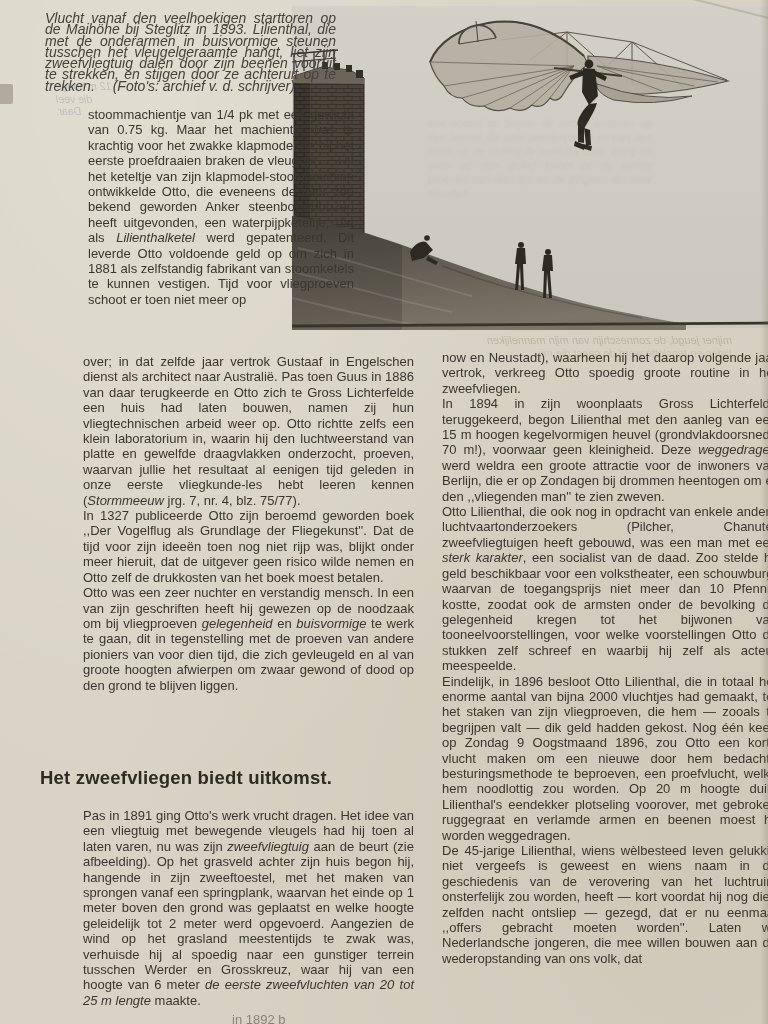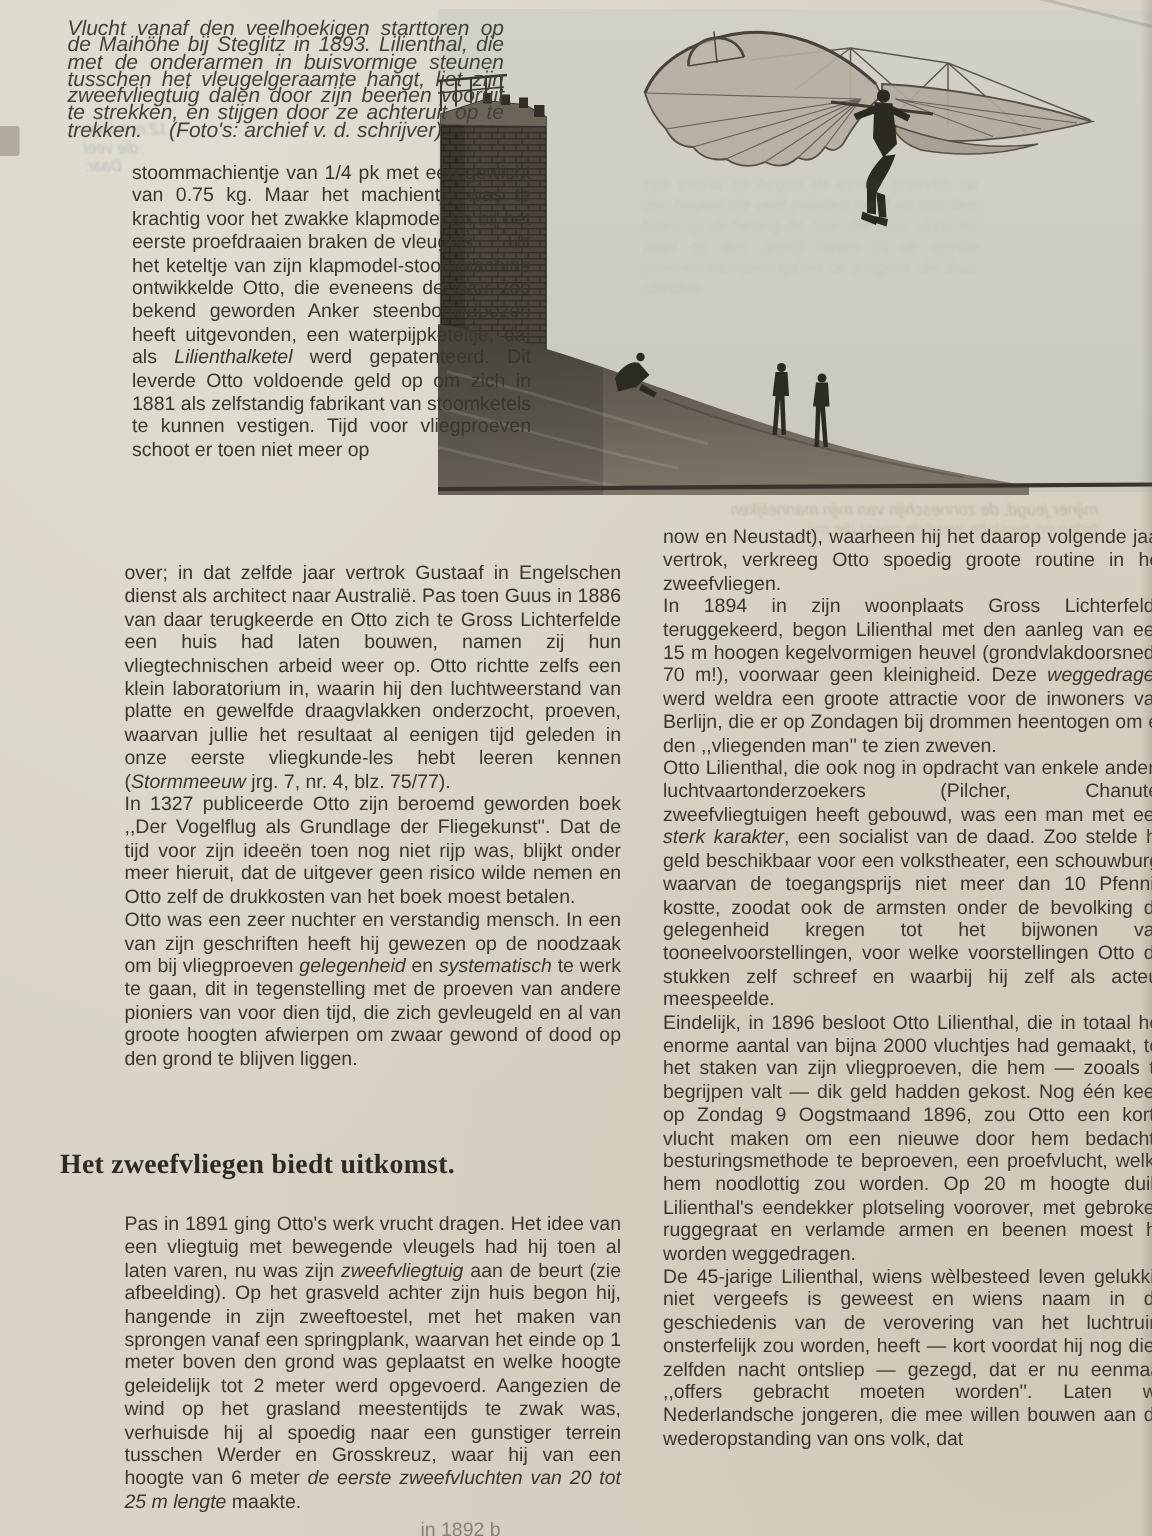"over; in dat zelfde jaar" div.col { top: 374px -> 354px }
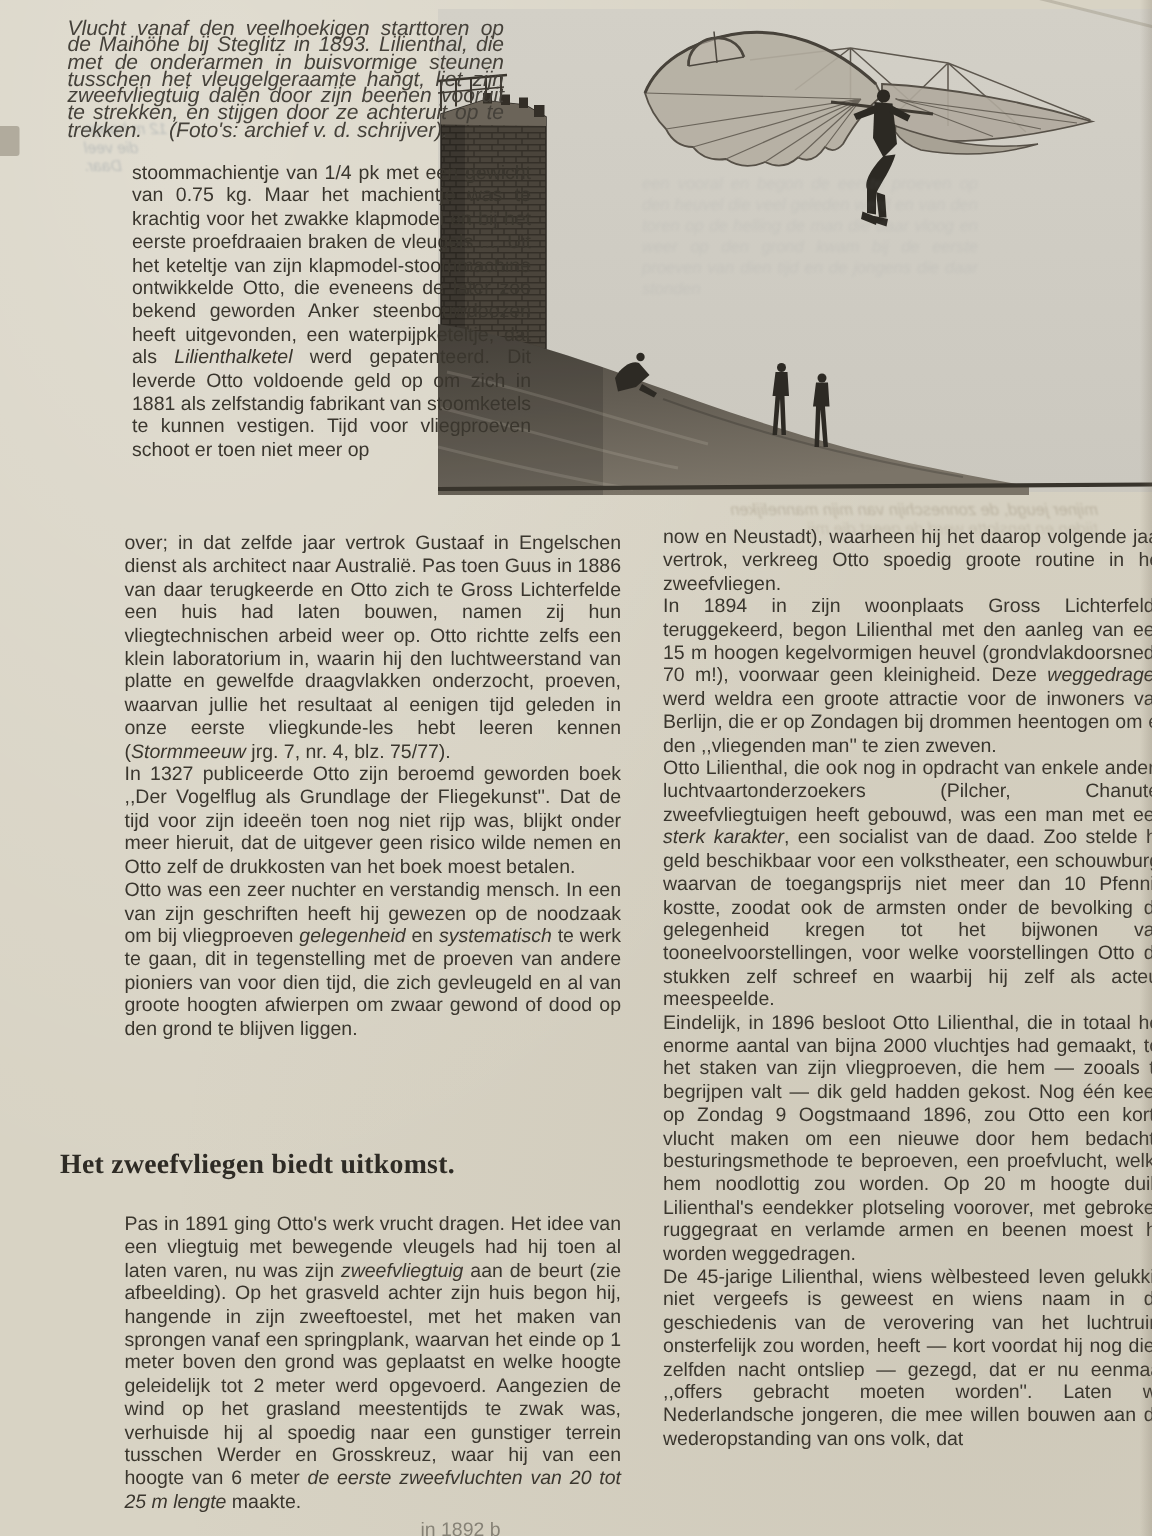"systematisch" i { text: systematisch -> buisvormige }
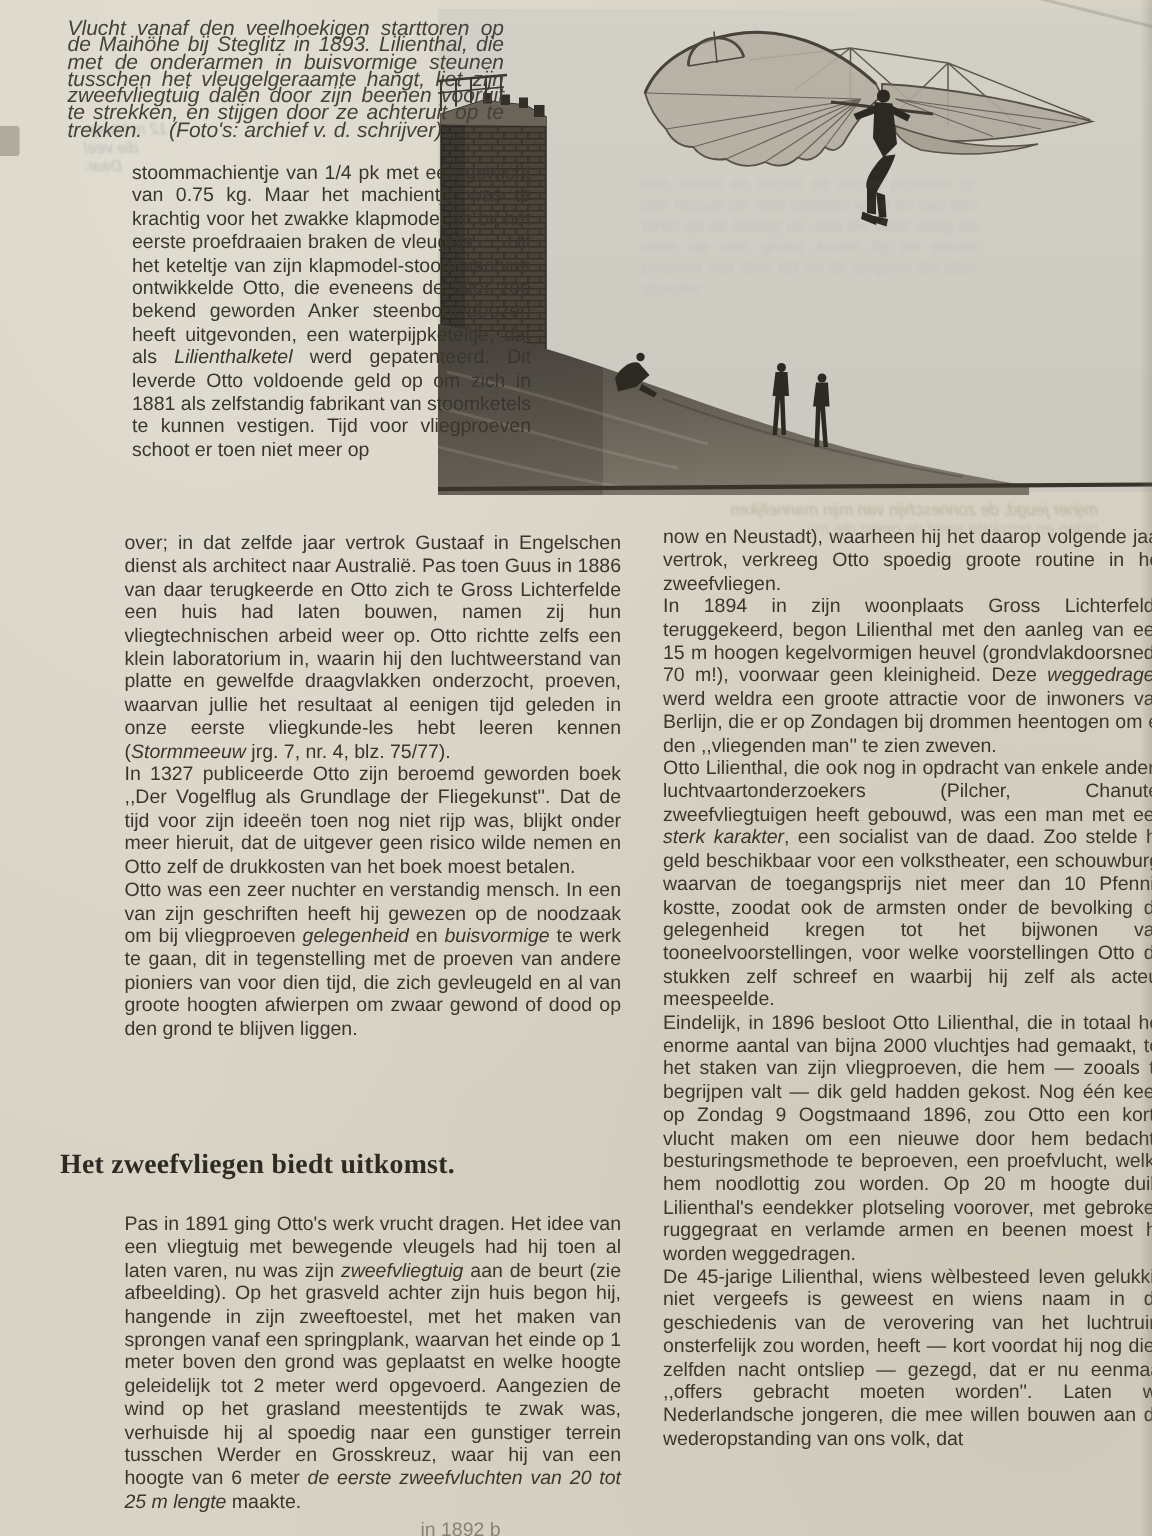"Het zweefvliegen biedt uitkomst." .heading { font-family: Liberation Serif, serif -> Liberation Sans, sans-serif }
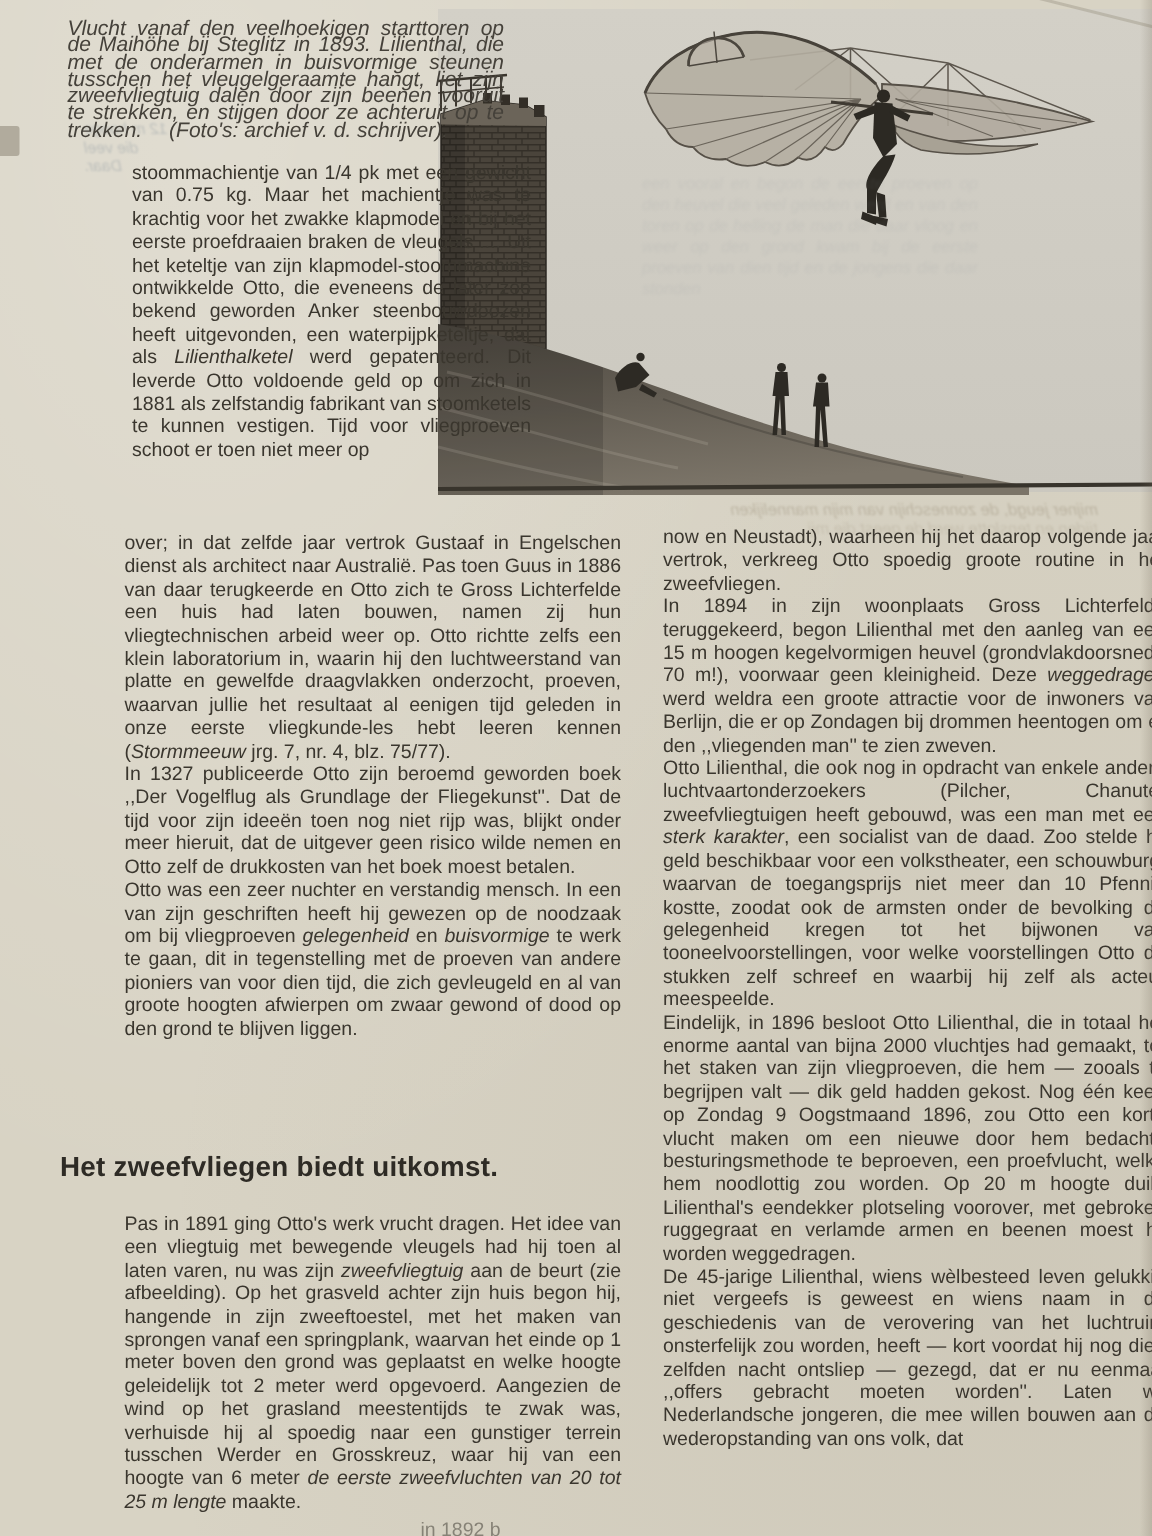"in 1892 b" .frag { text-align: center -> none }
